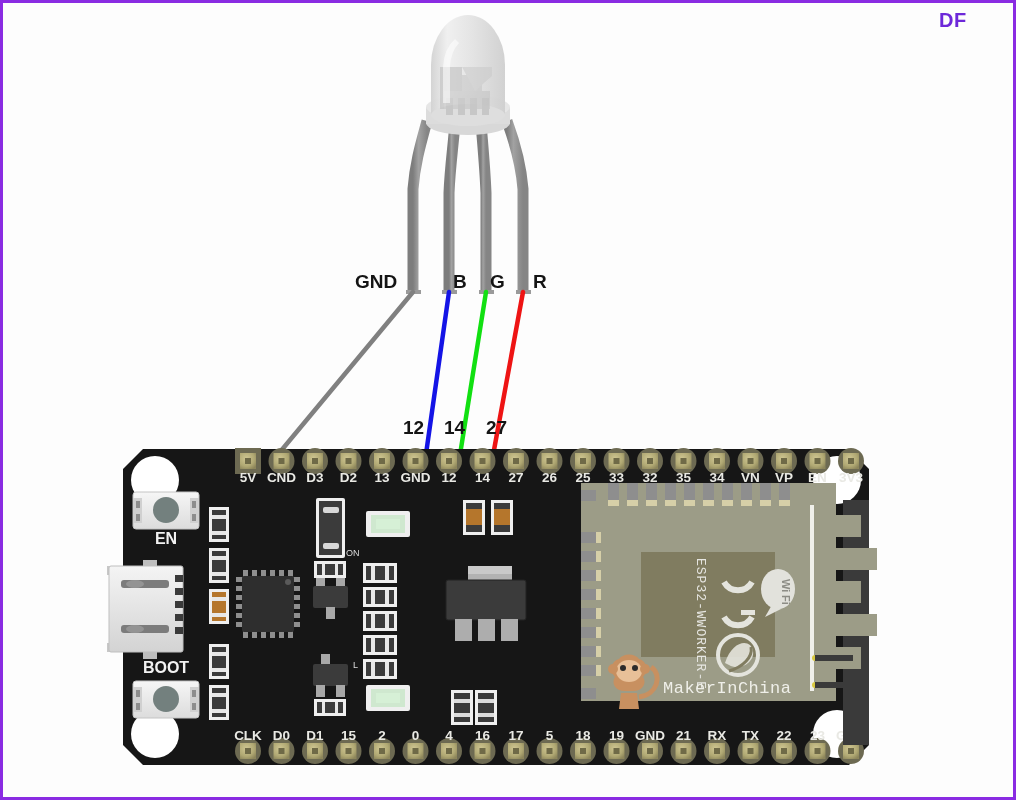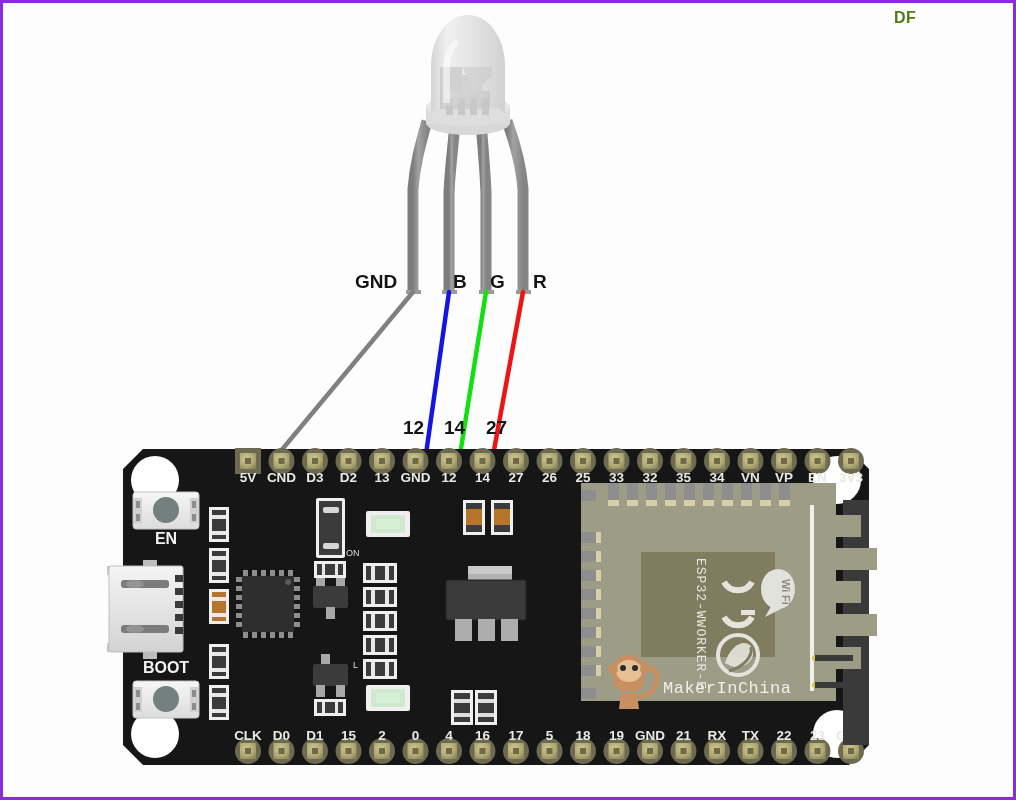"DF" .brand-logo { color: #4d7c0f -> #6d28d9; font-size: 16px -> 20px; left: 891px -> 936px }
